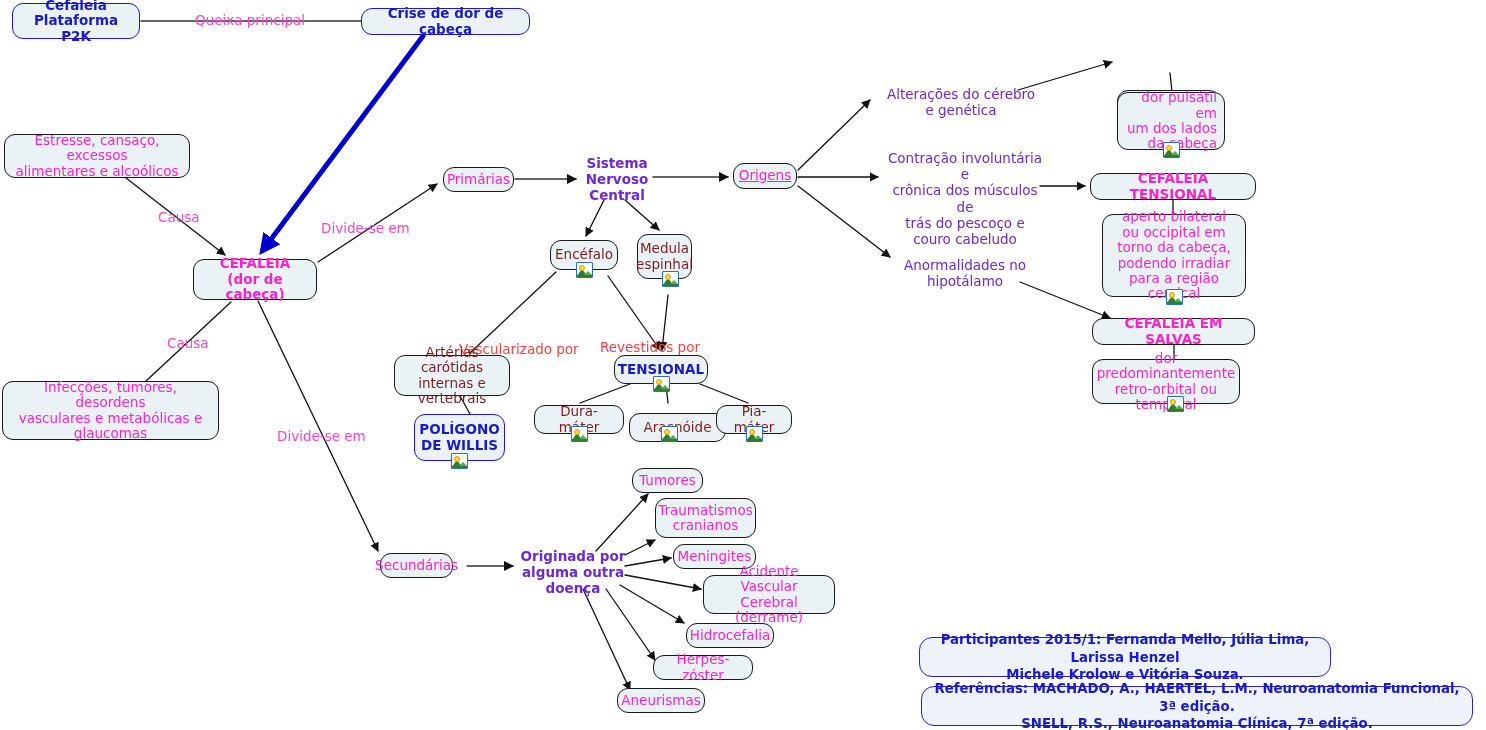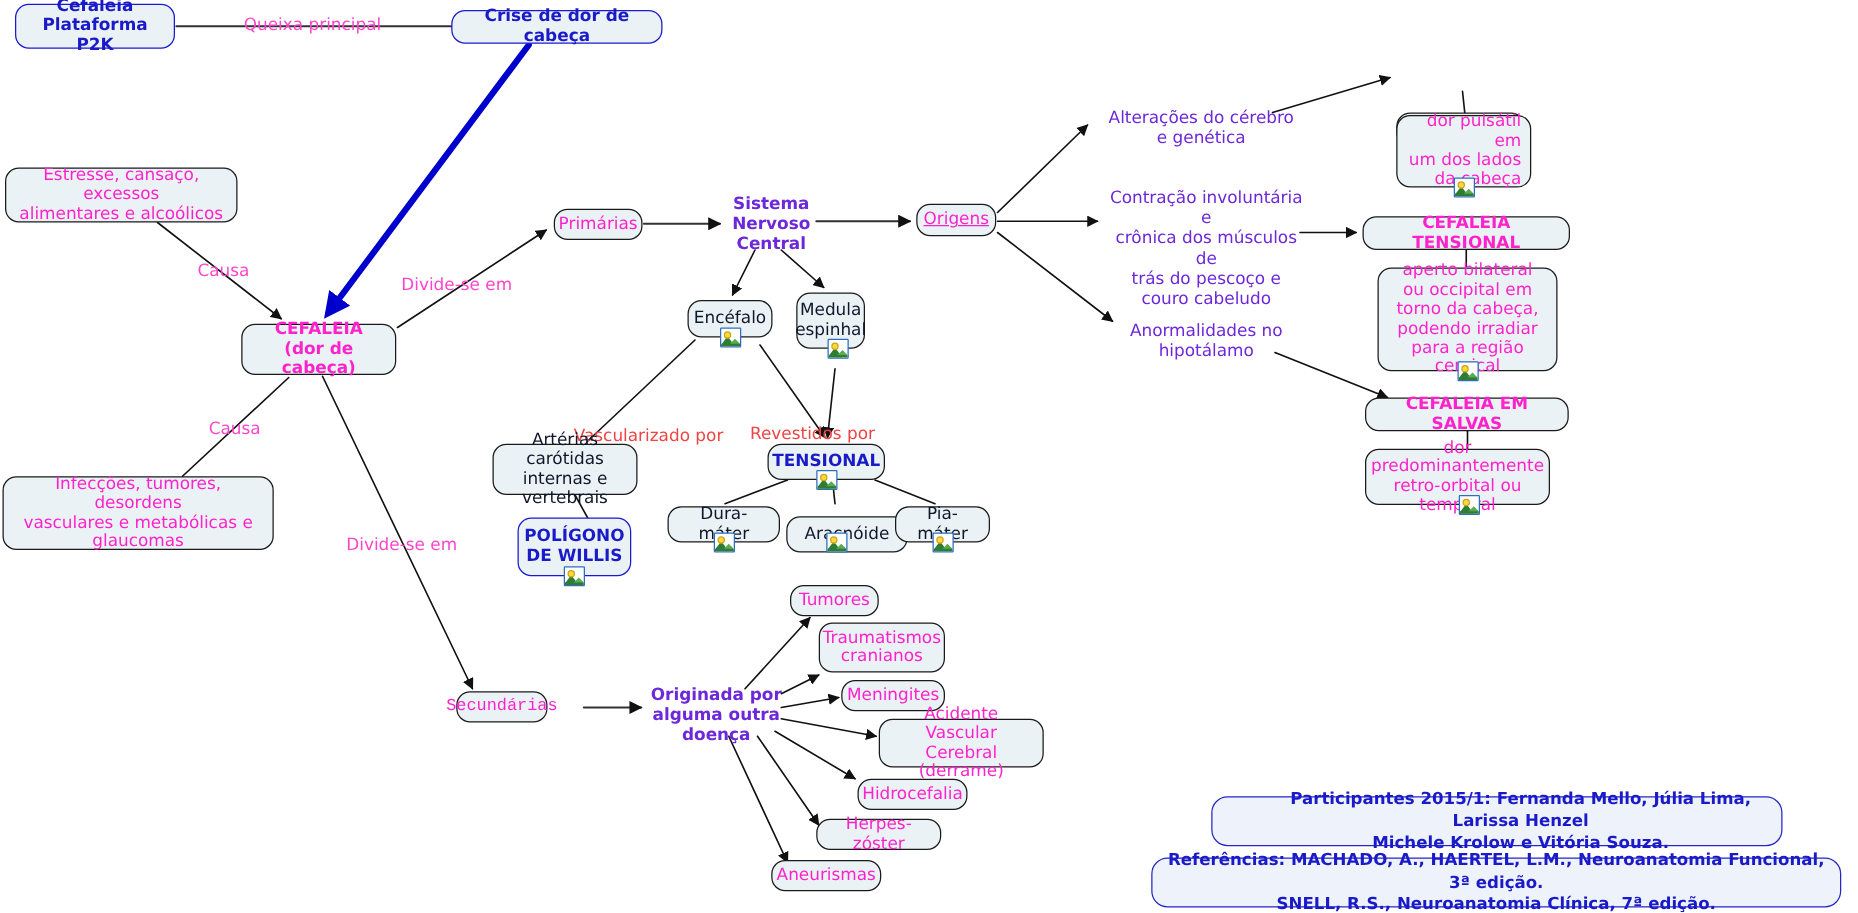"Encéfalo" .t-blue { color: #0f172a -> #7f1d1d }
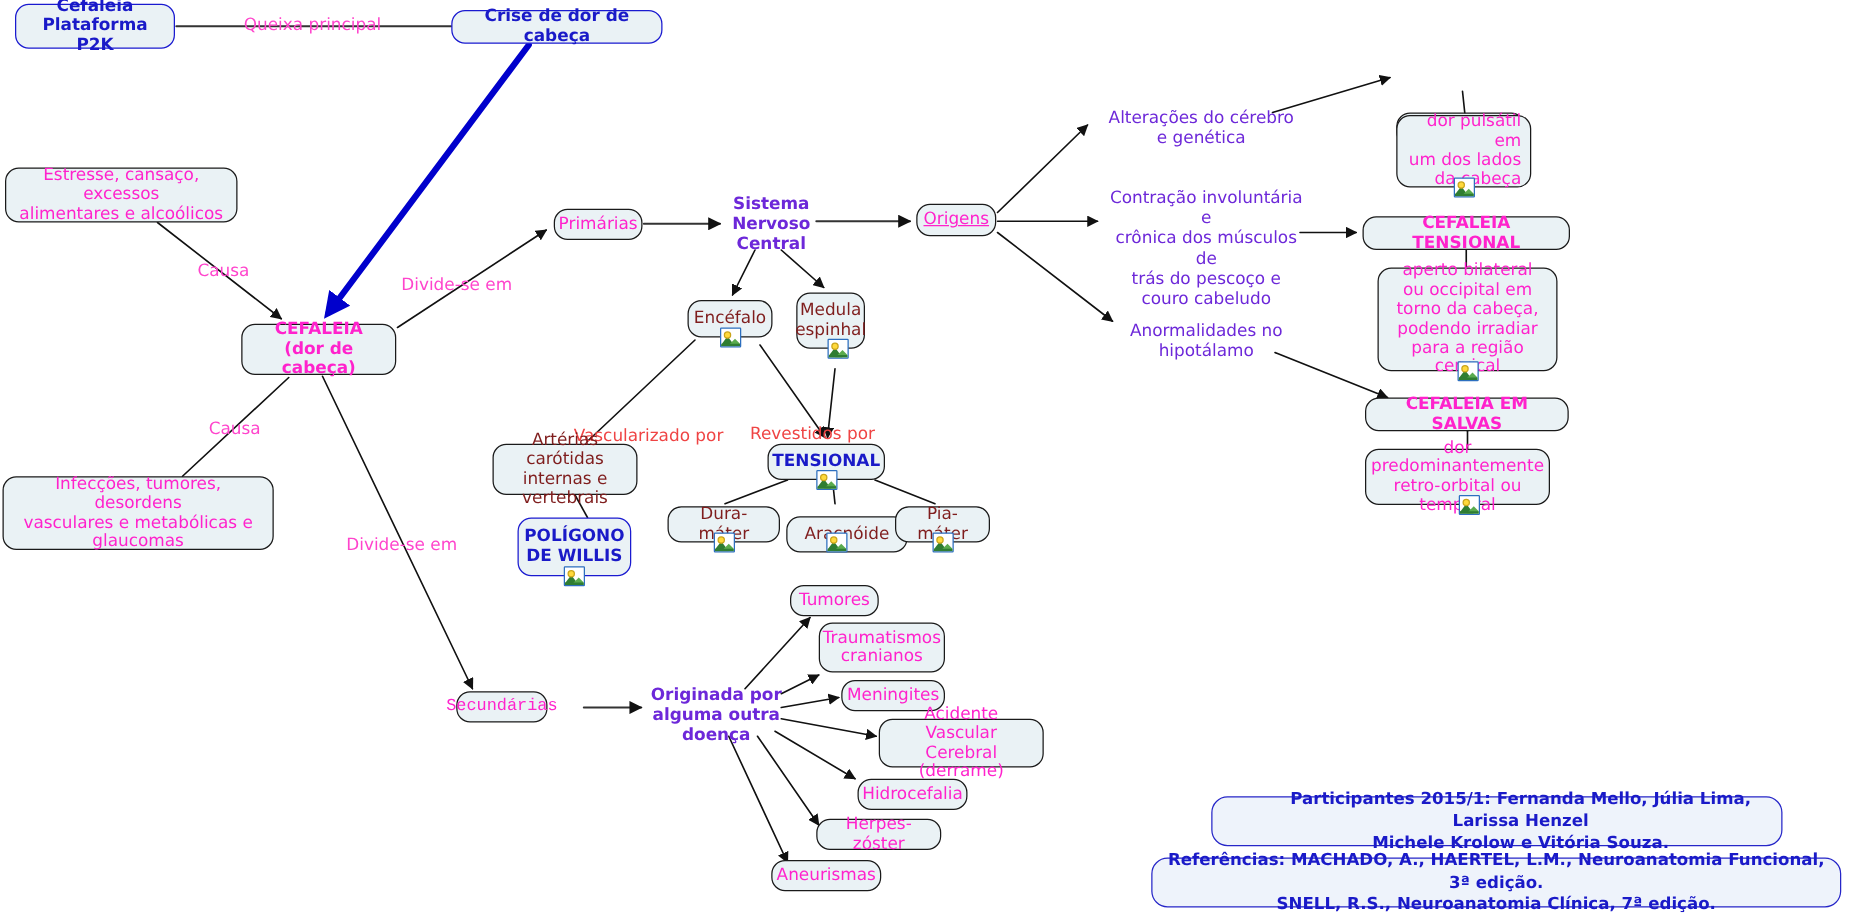"Secundárias" div.node { font-family: Liberation Mono, monospace -> none; left: 365px -> 380px }
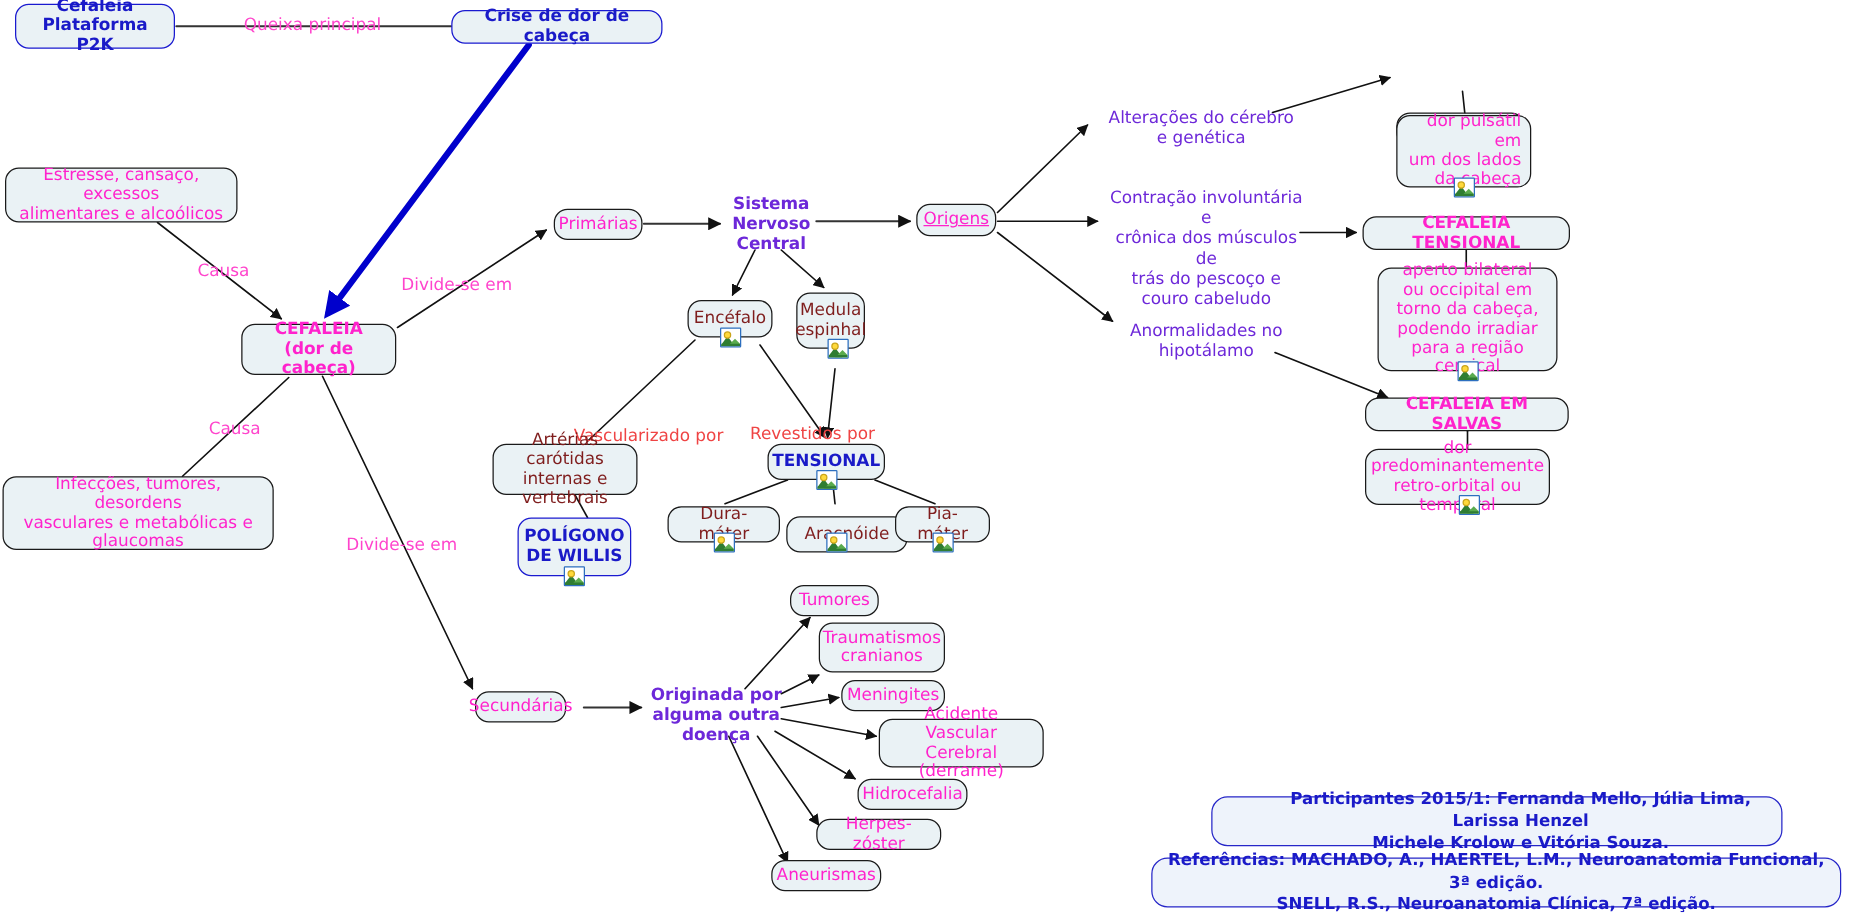"Participantes 2015/1: Fernanda Mello," div.creditbox { left: 969px -> 919px; padding-left: 48px -> none; width: 457px -> 412px }
